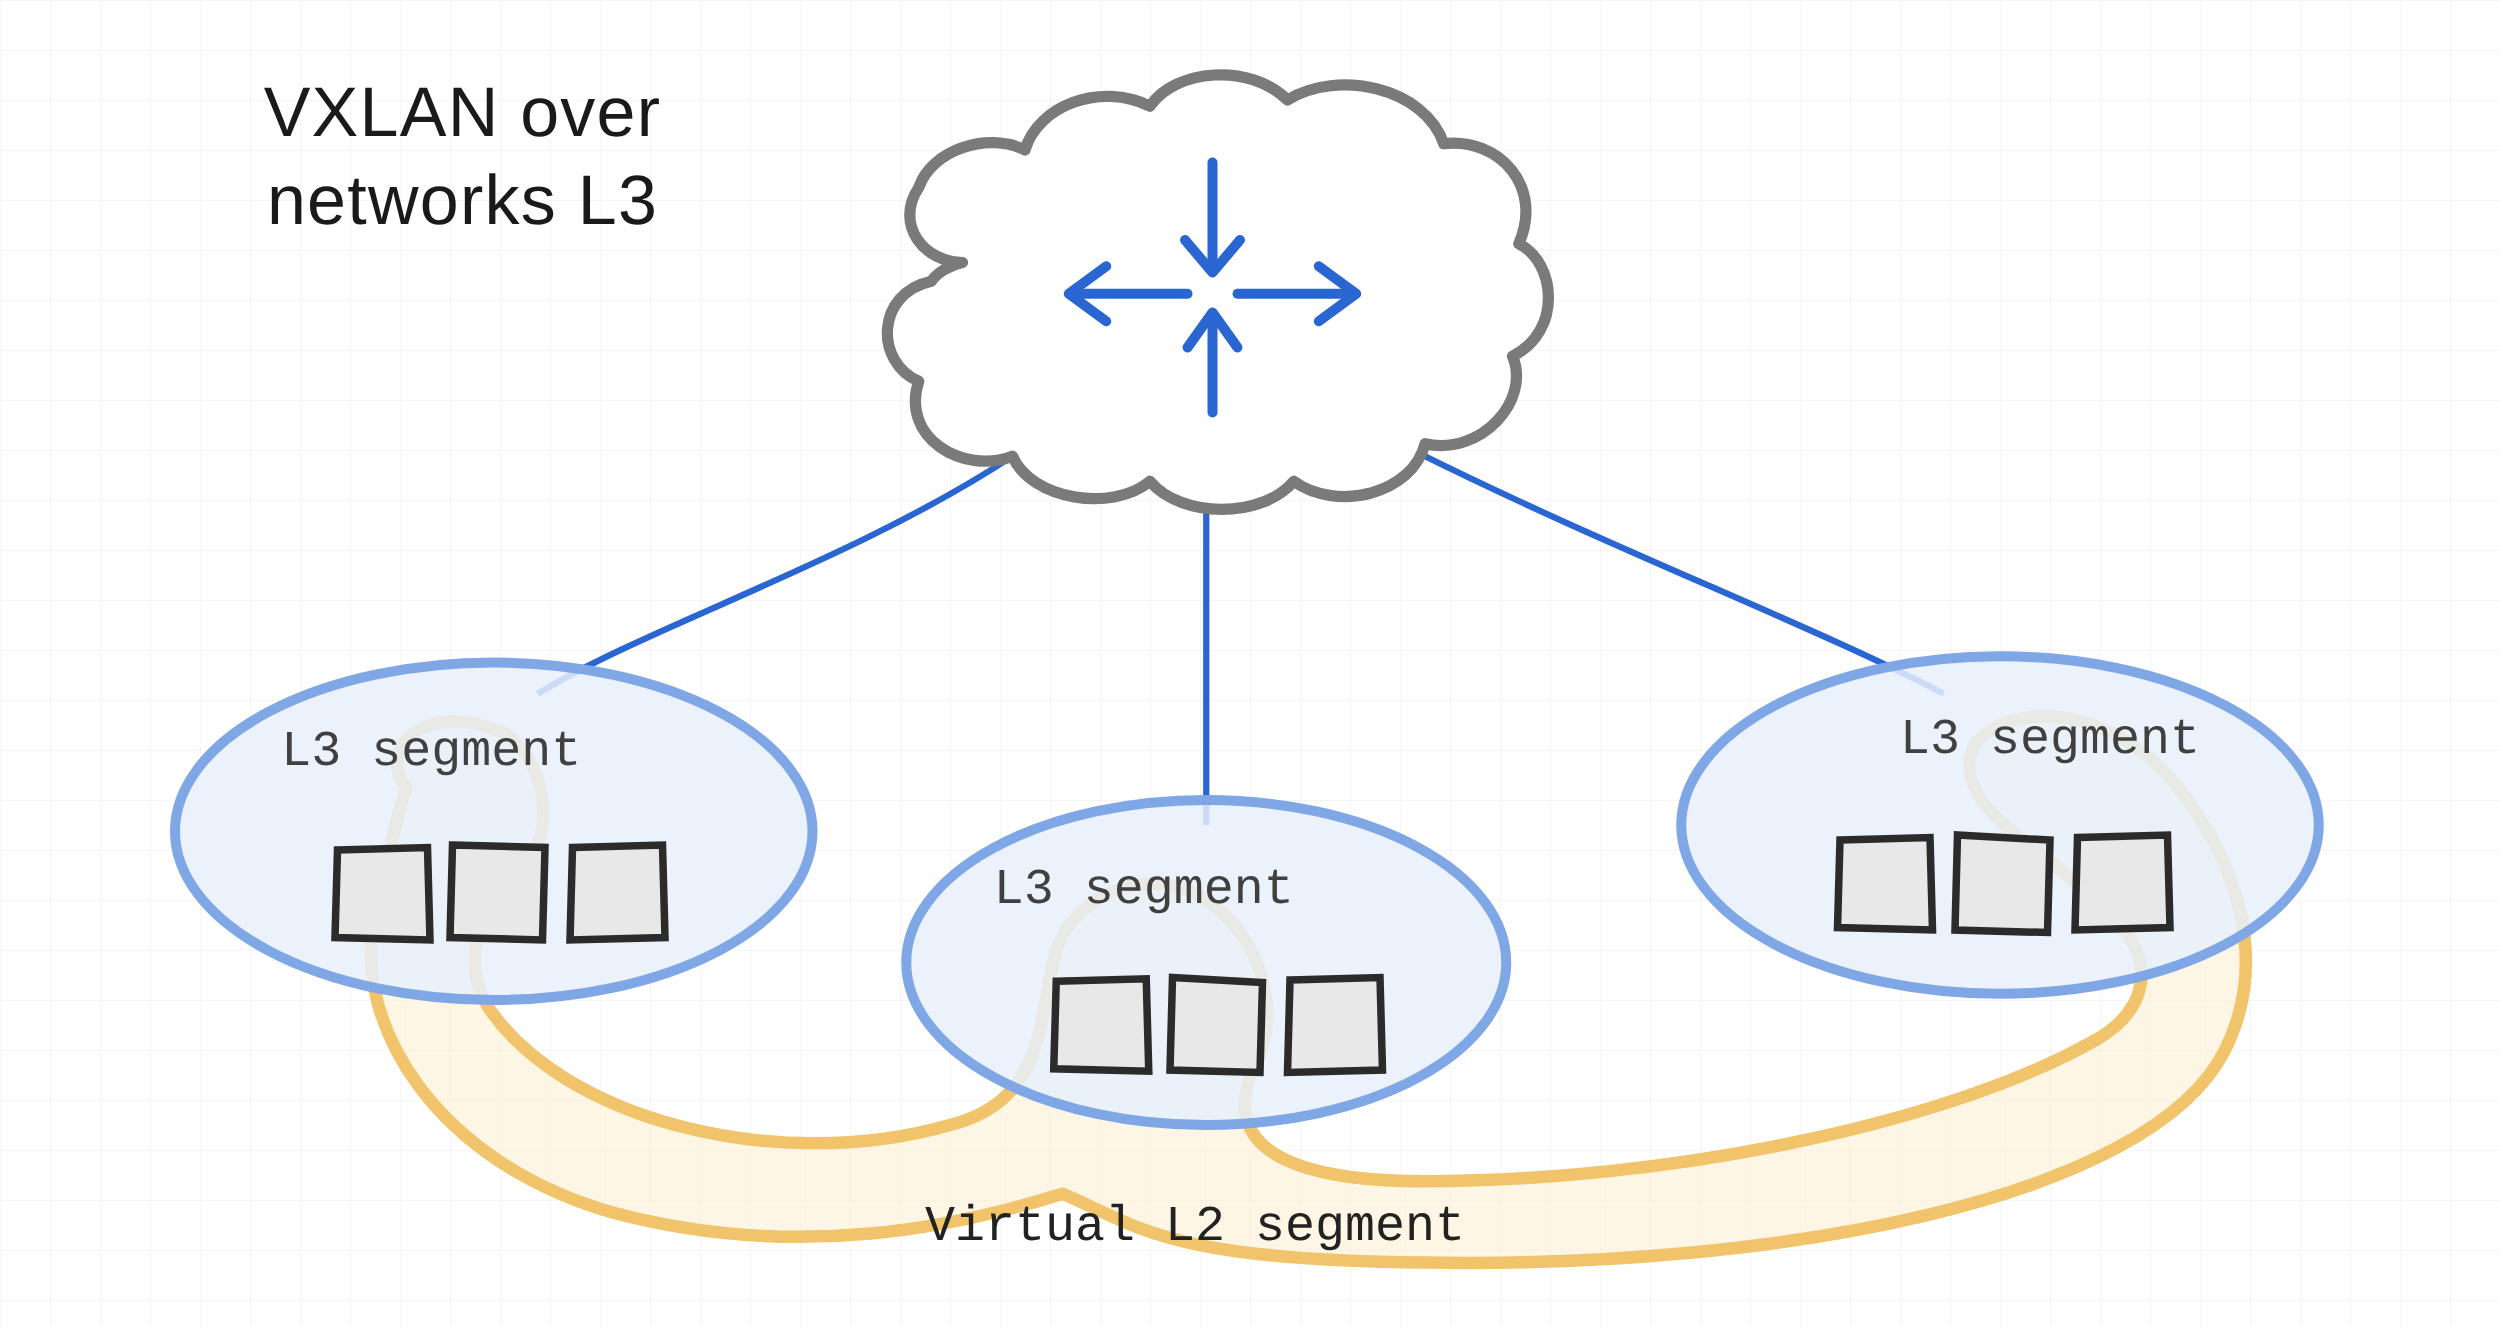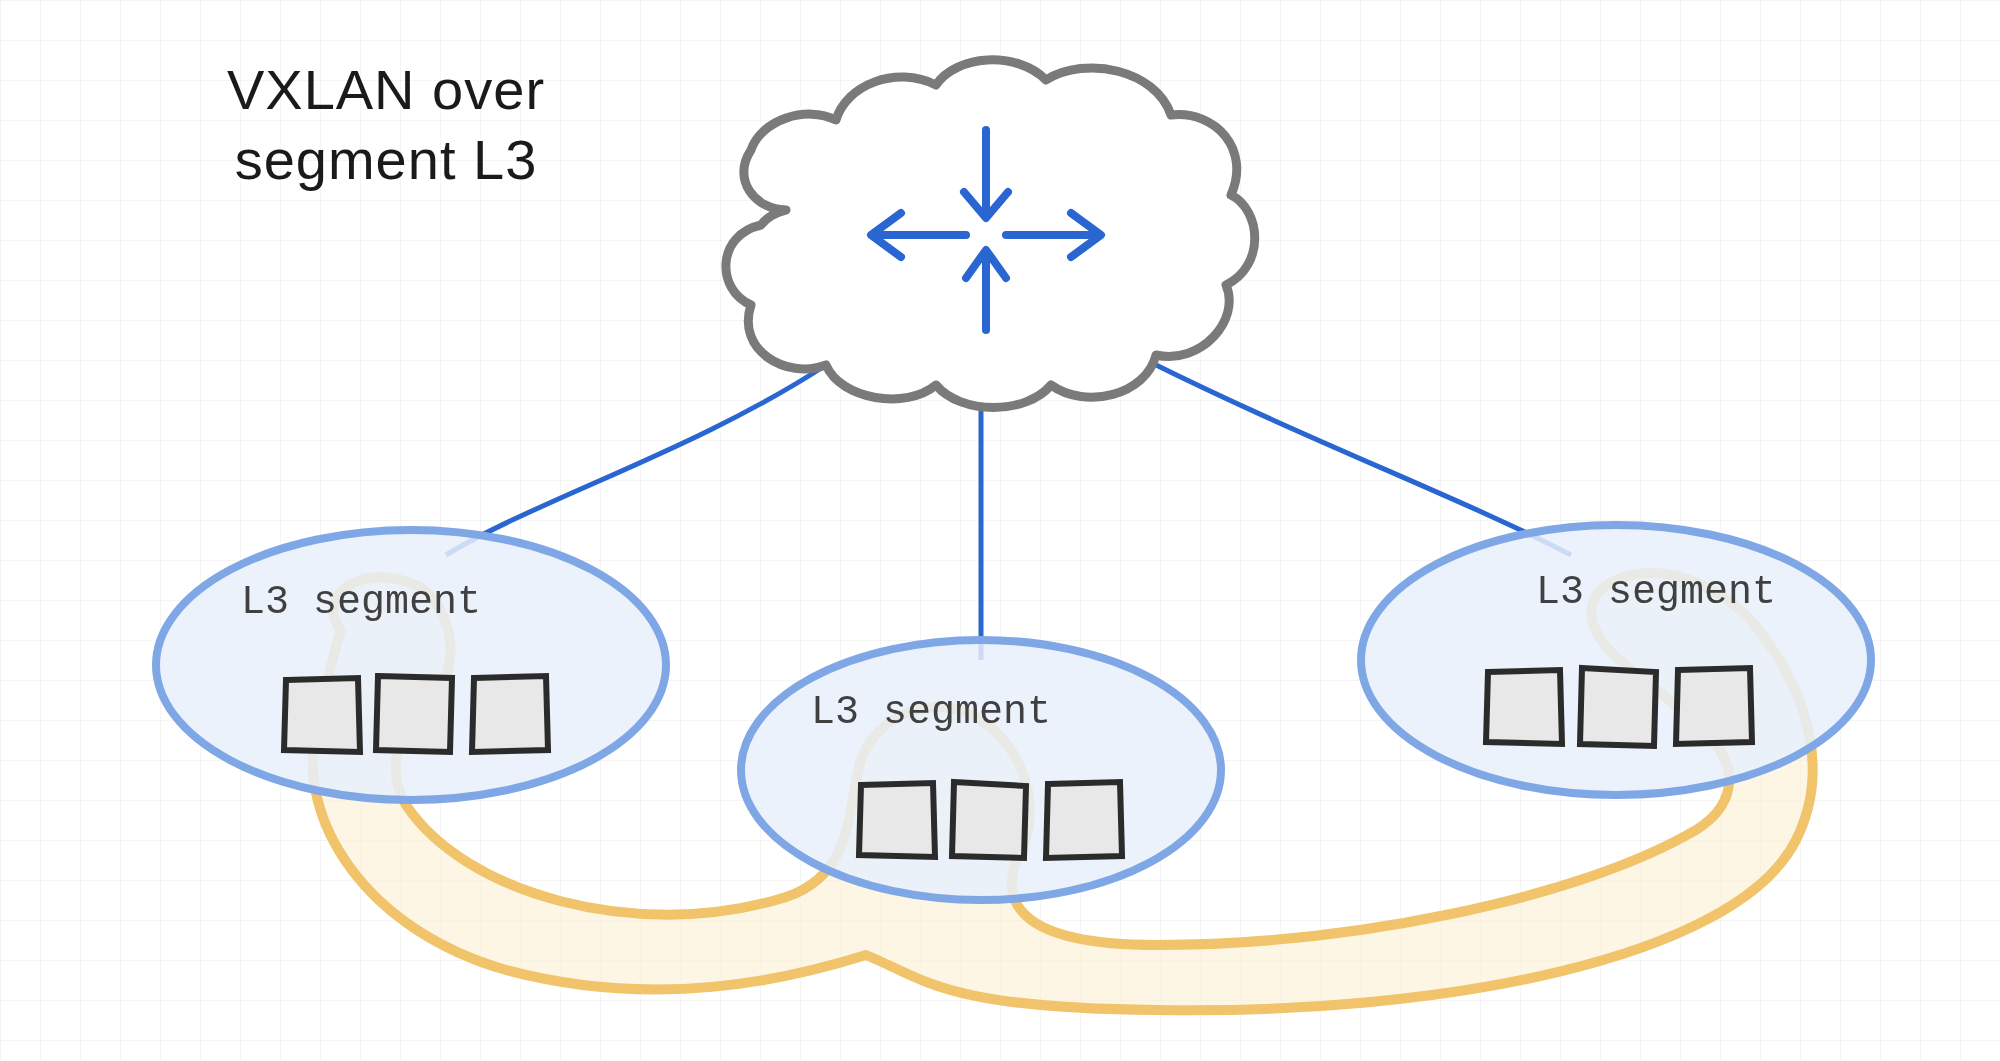"VXLAN over" .canvas { margin-left: 16px -> none }
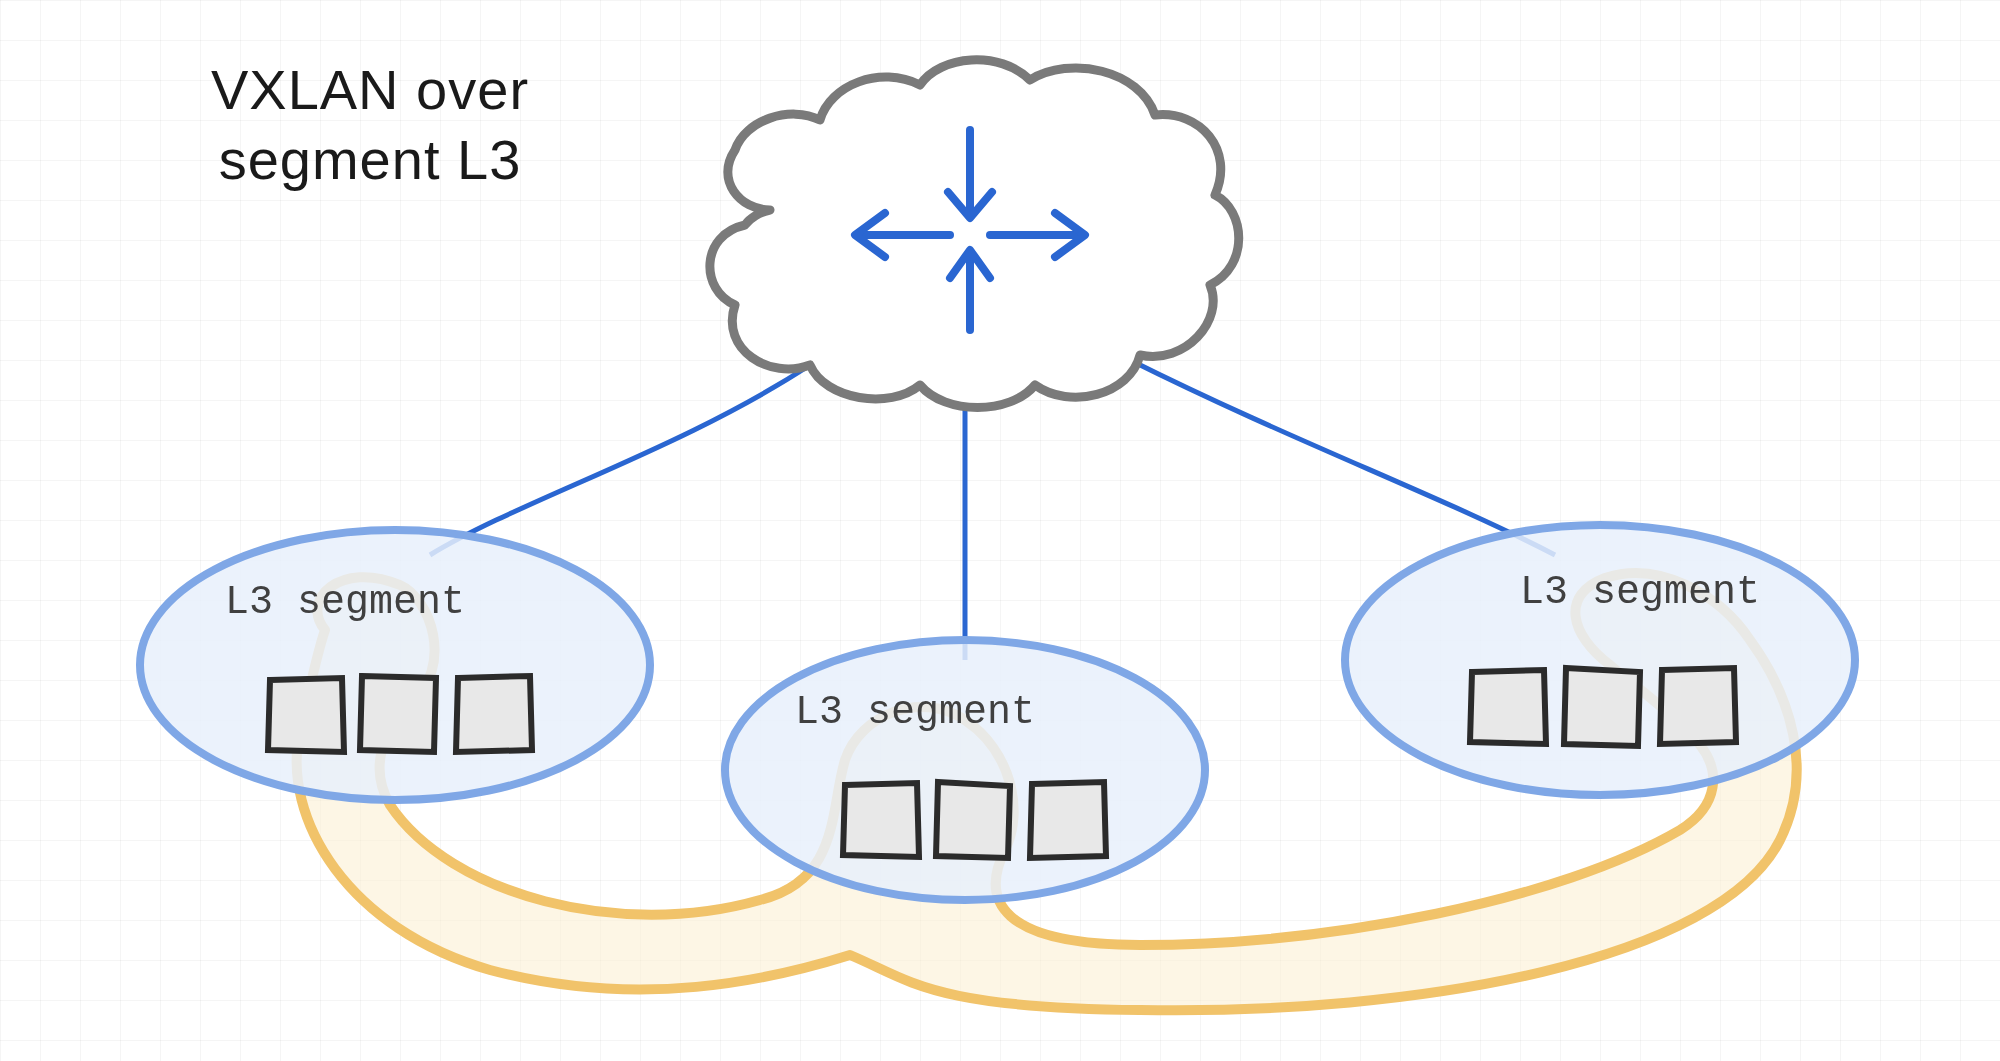"segment L3" div { text: segment -> networks }
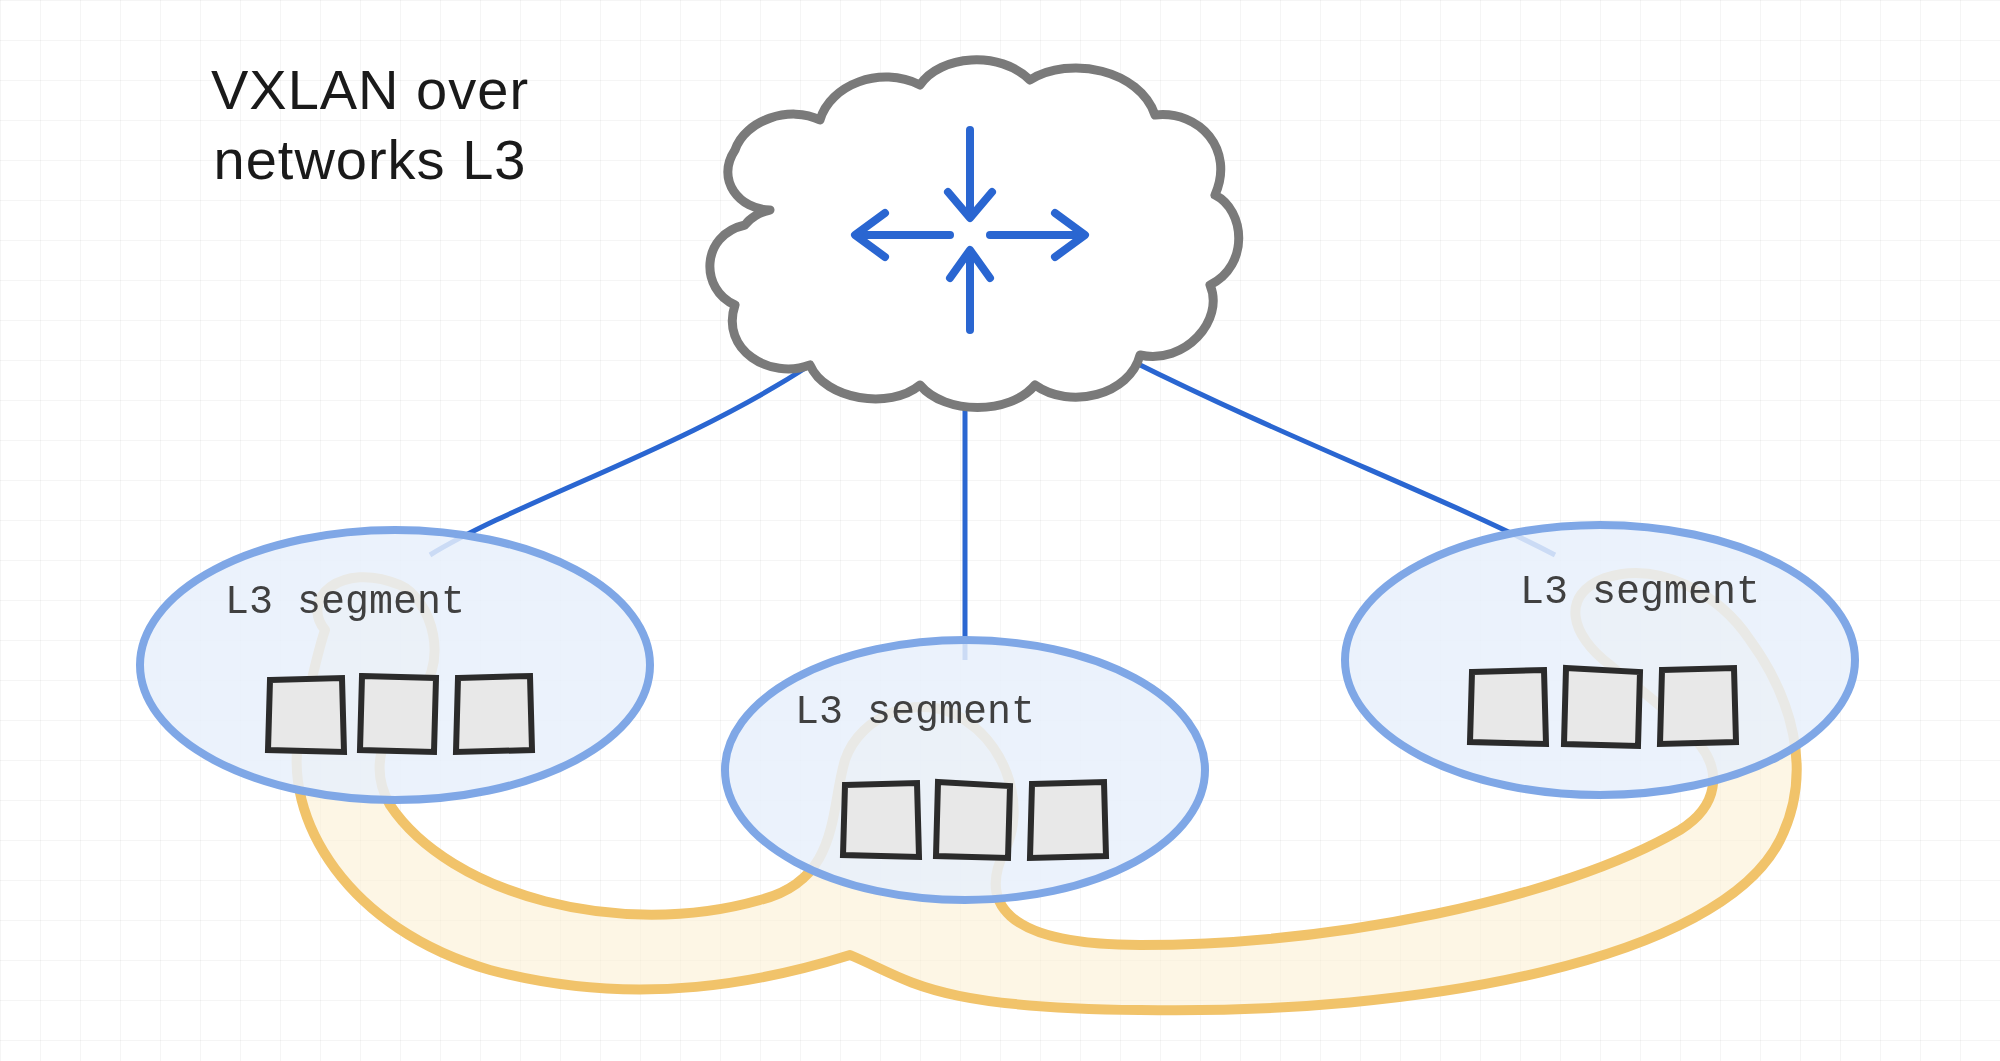"Virtual L2 segment" div.virtual-label { html: none -> <div>Virtual L2 segment</div> }
